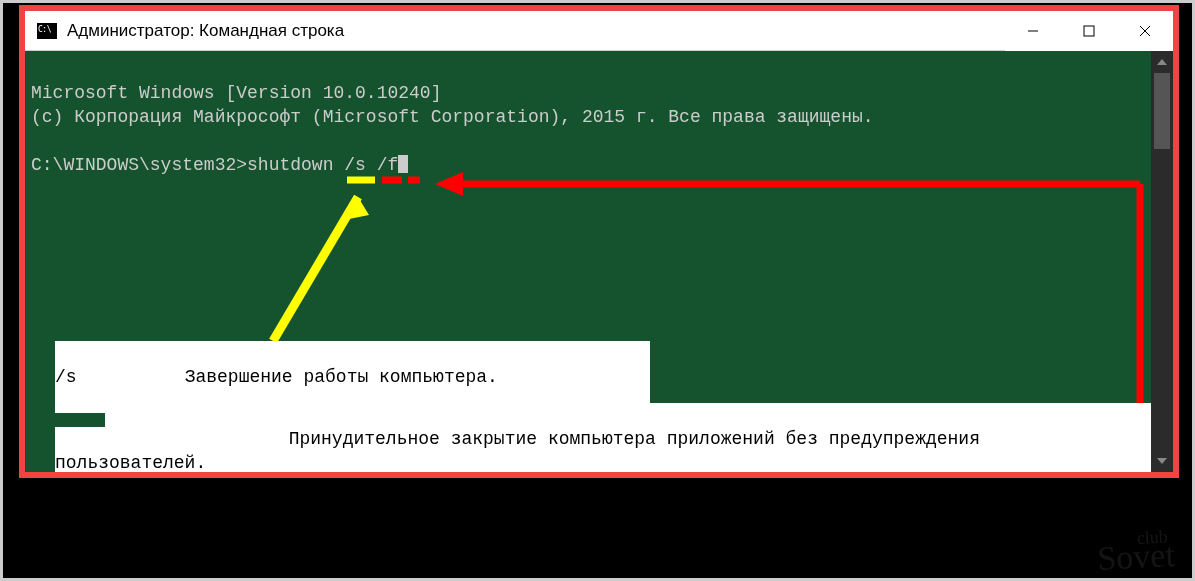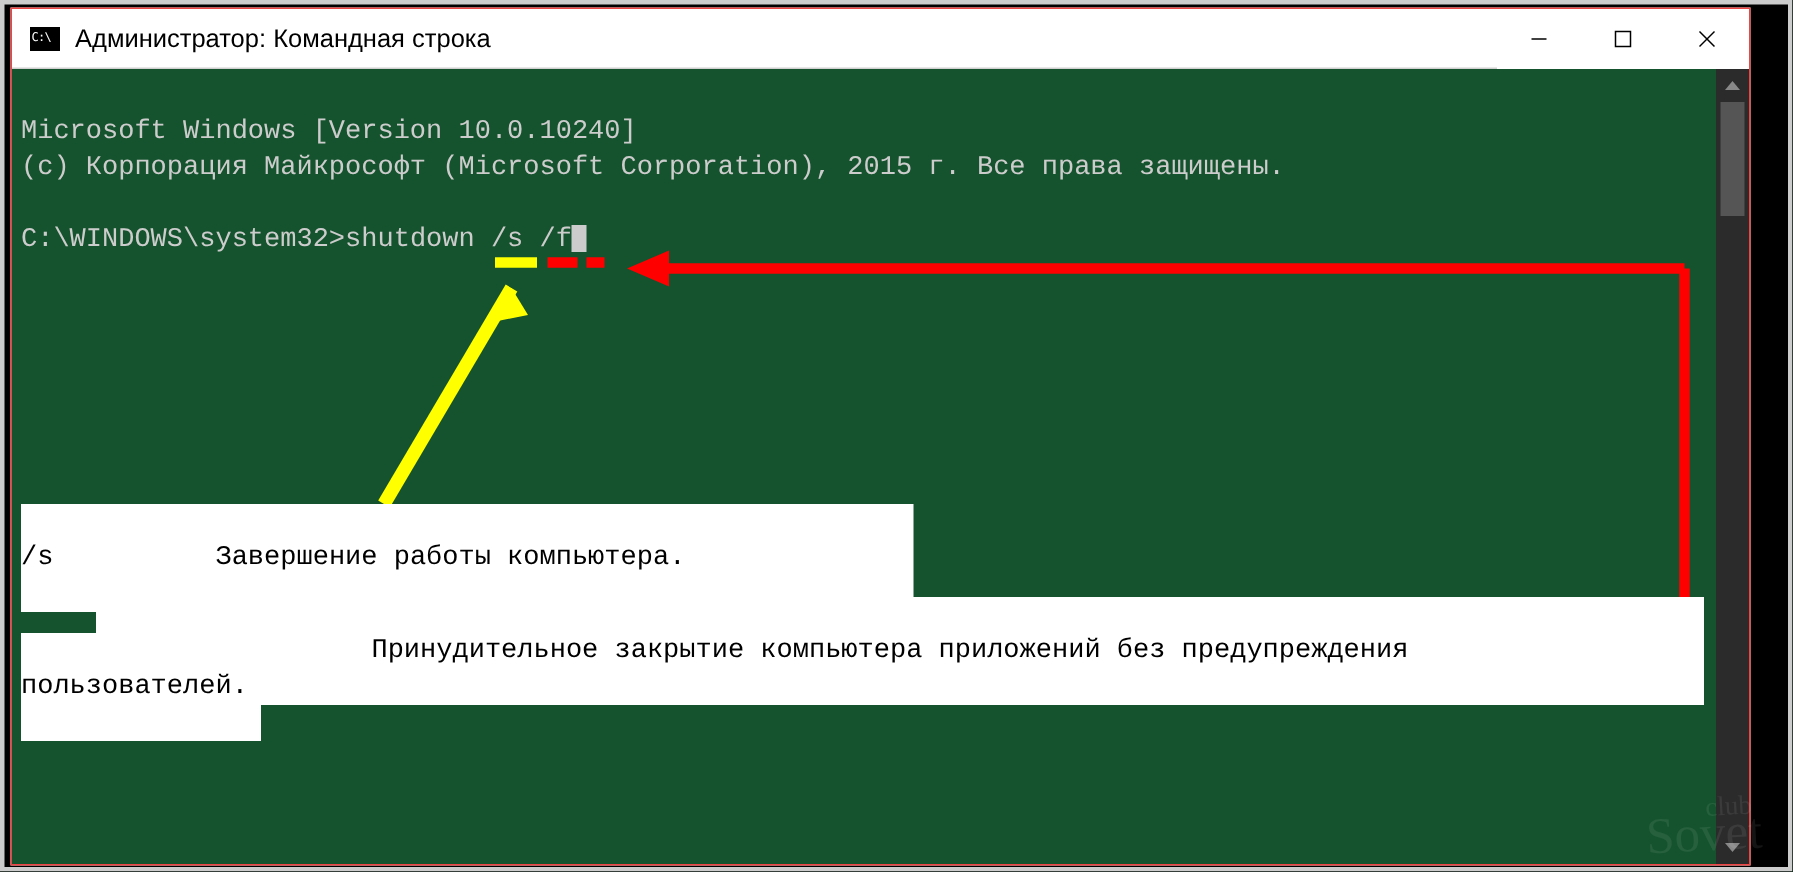"Администратор: Командная строка" .window { border: 1px solid #ef4444 -> 6px solid #ef4444; height: 572px -> 473px; left: 4px -> 16px }
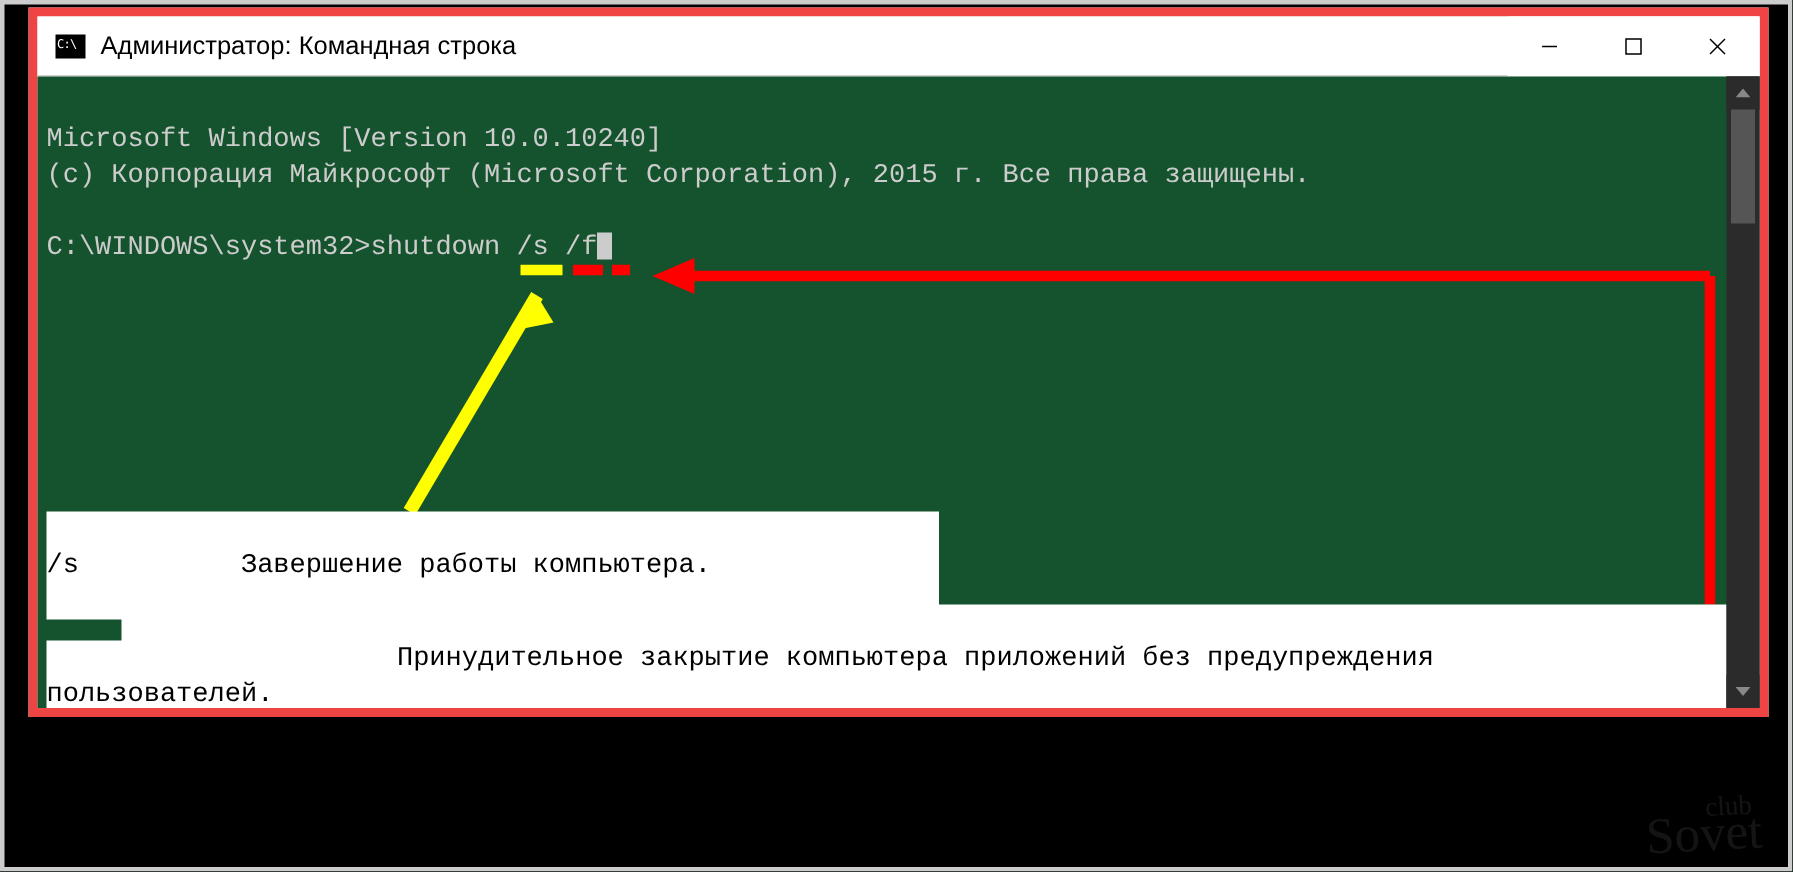"/s Завершение работы компьютера." .highlight-box { margin-left: none -> 24px }
